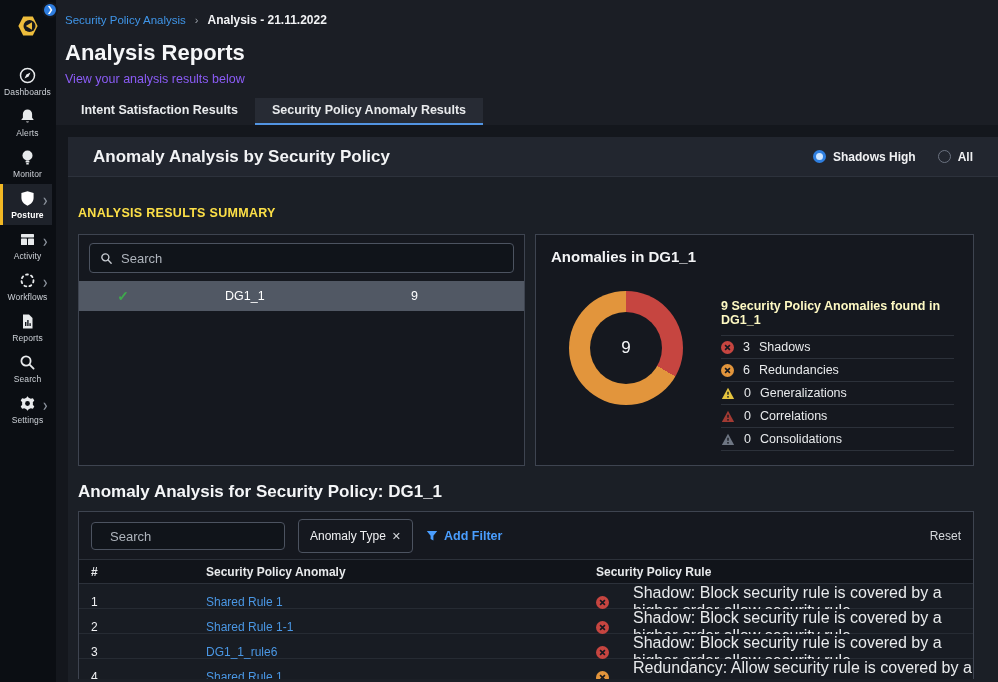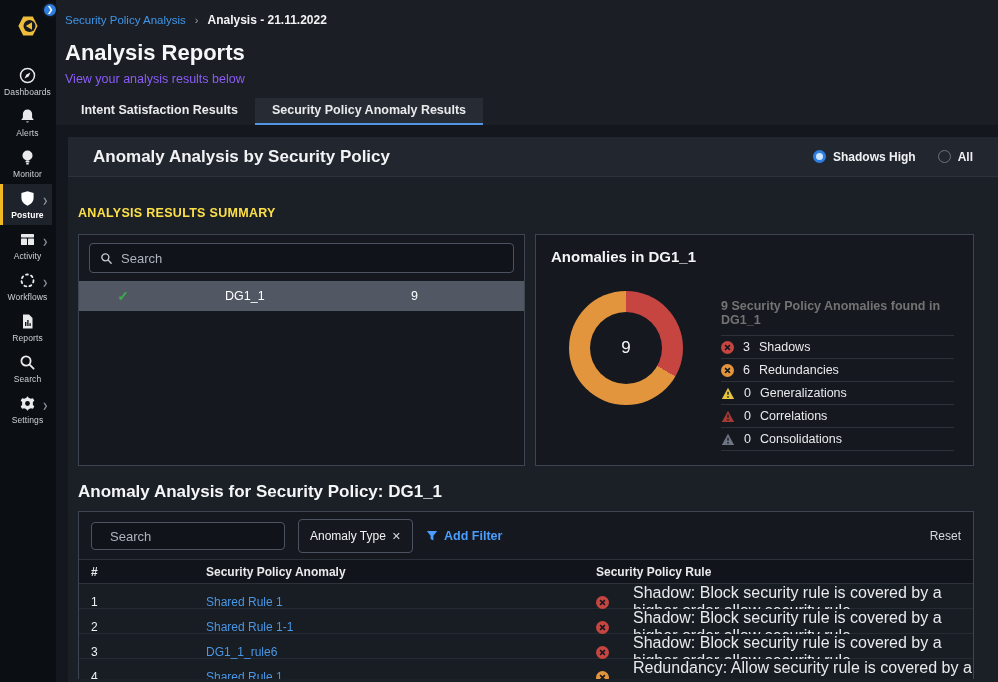"9 Security Policy Anomalies found" .legend-title { color: #737373 -> #fef9c3 }
